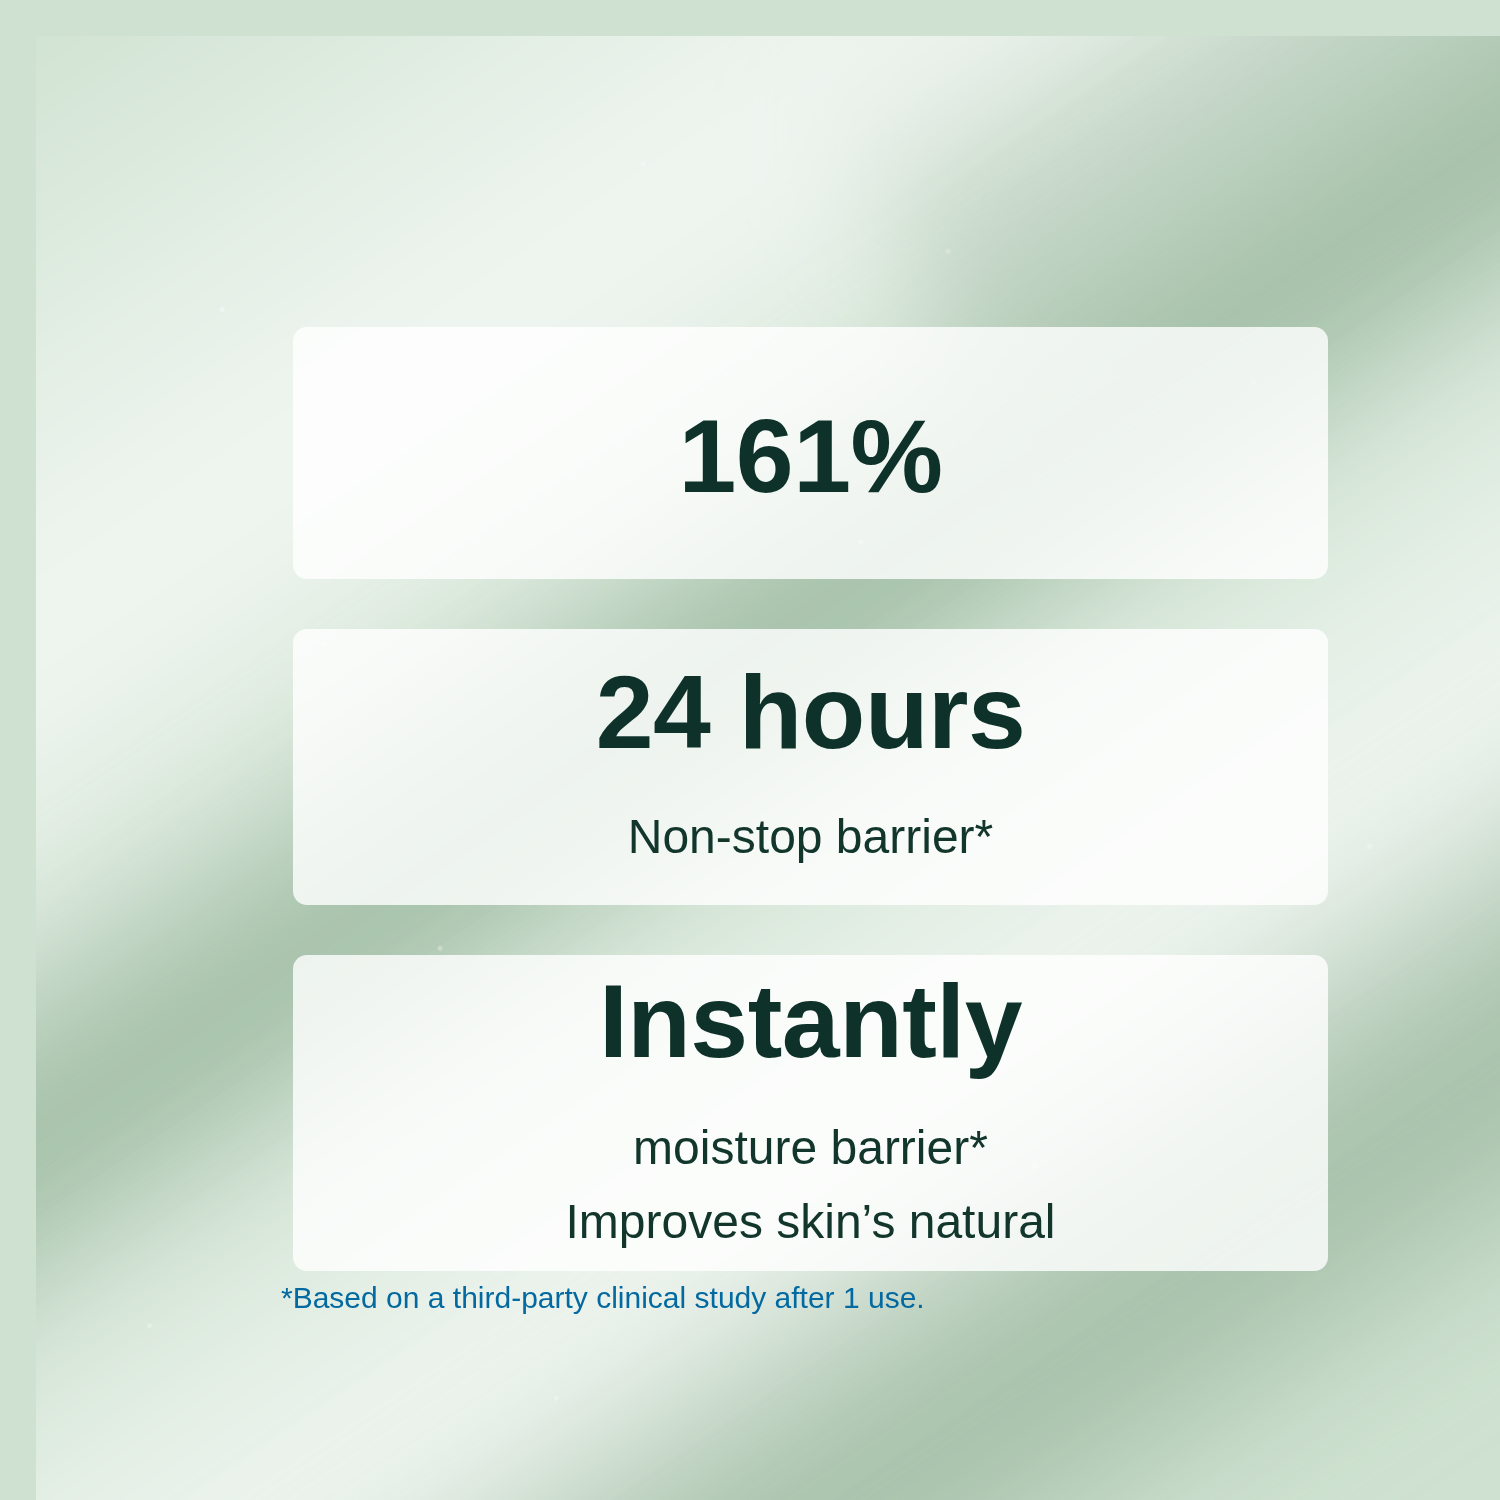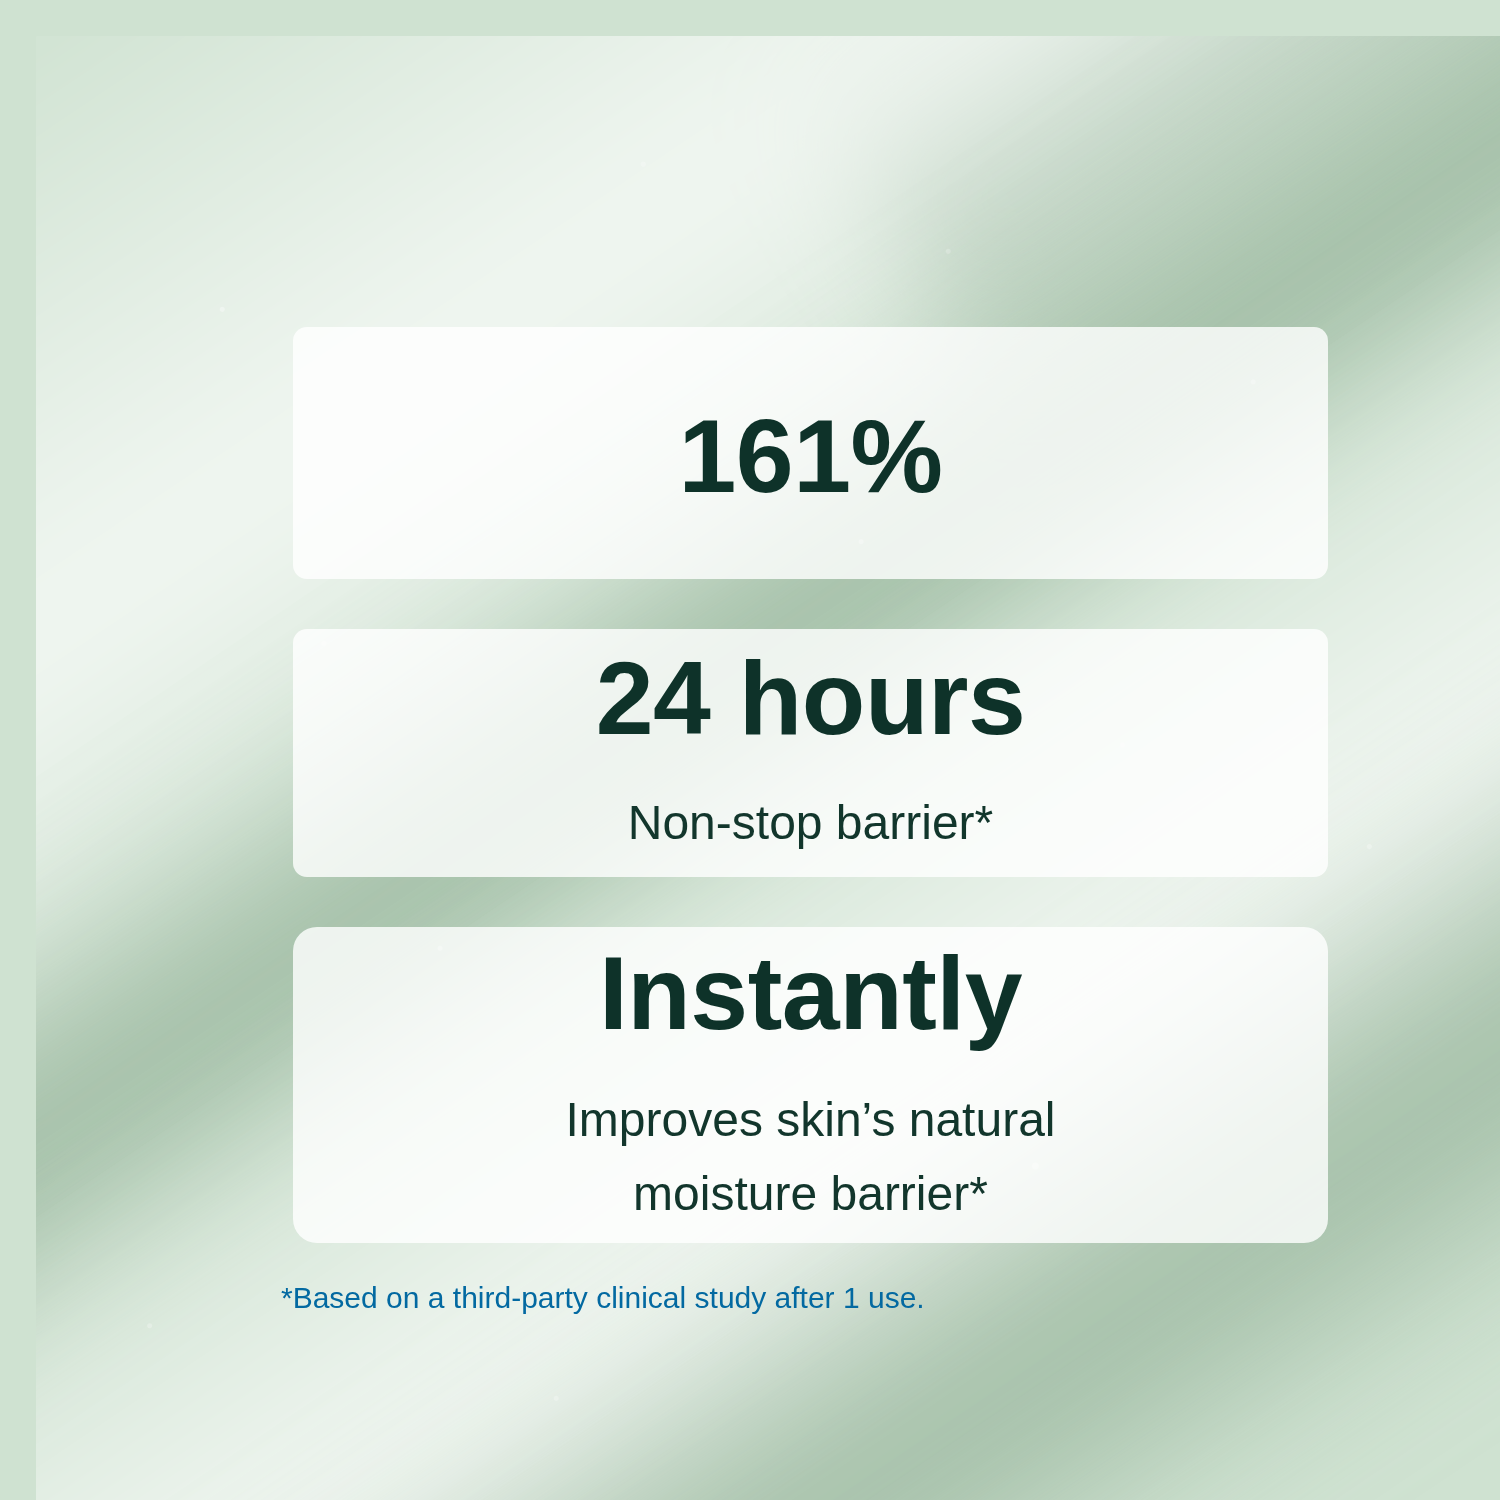"24 hours" .card-2 { height: 248px -> 276px }
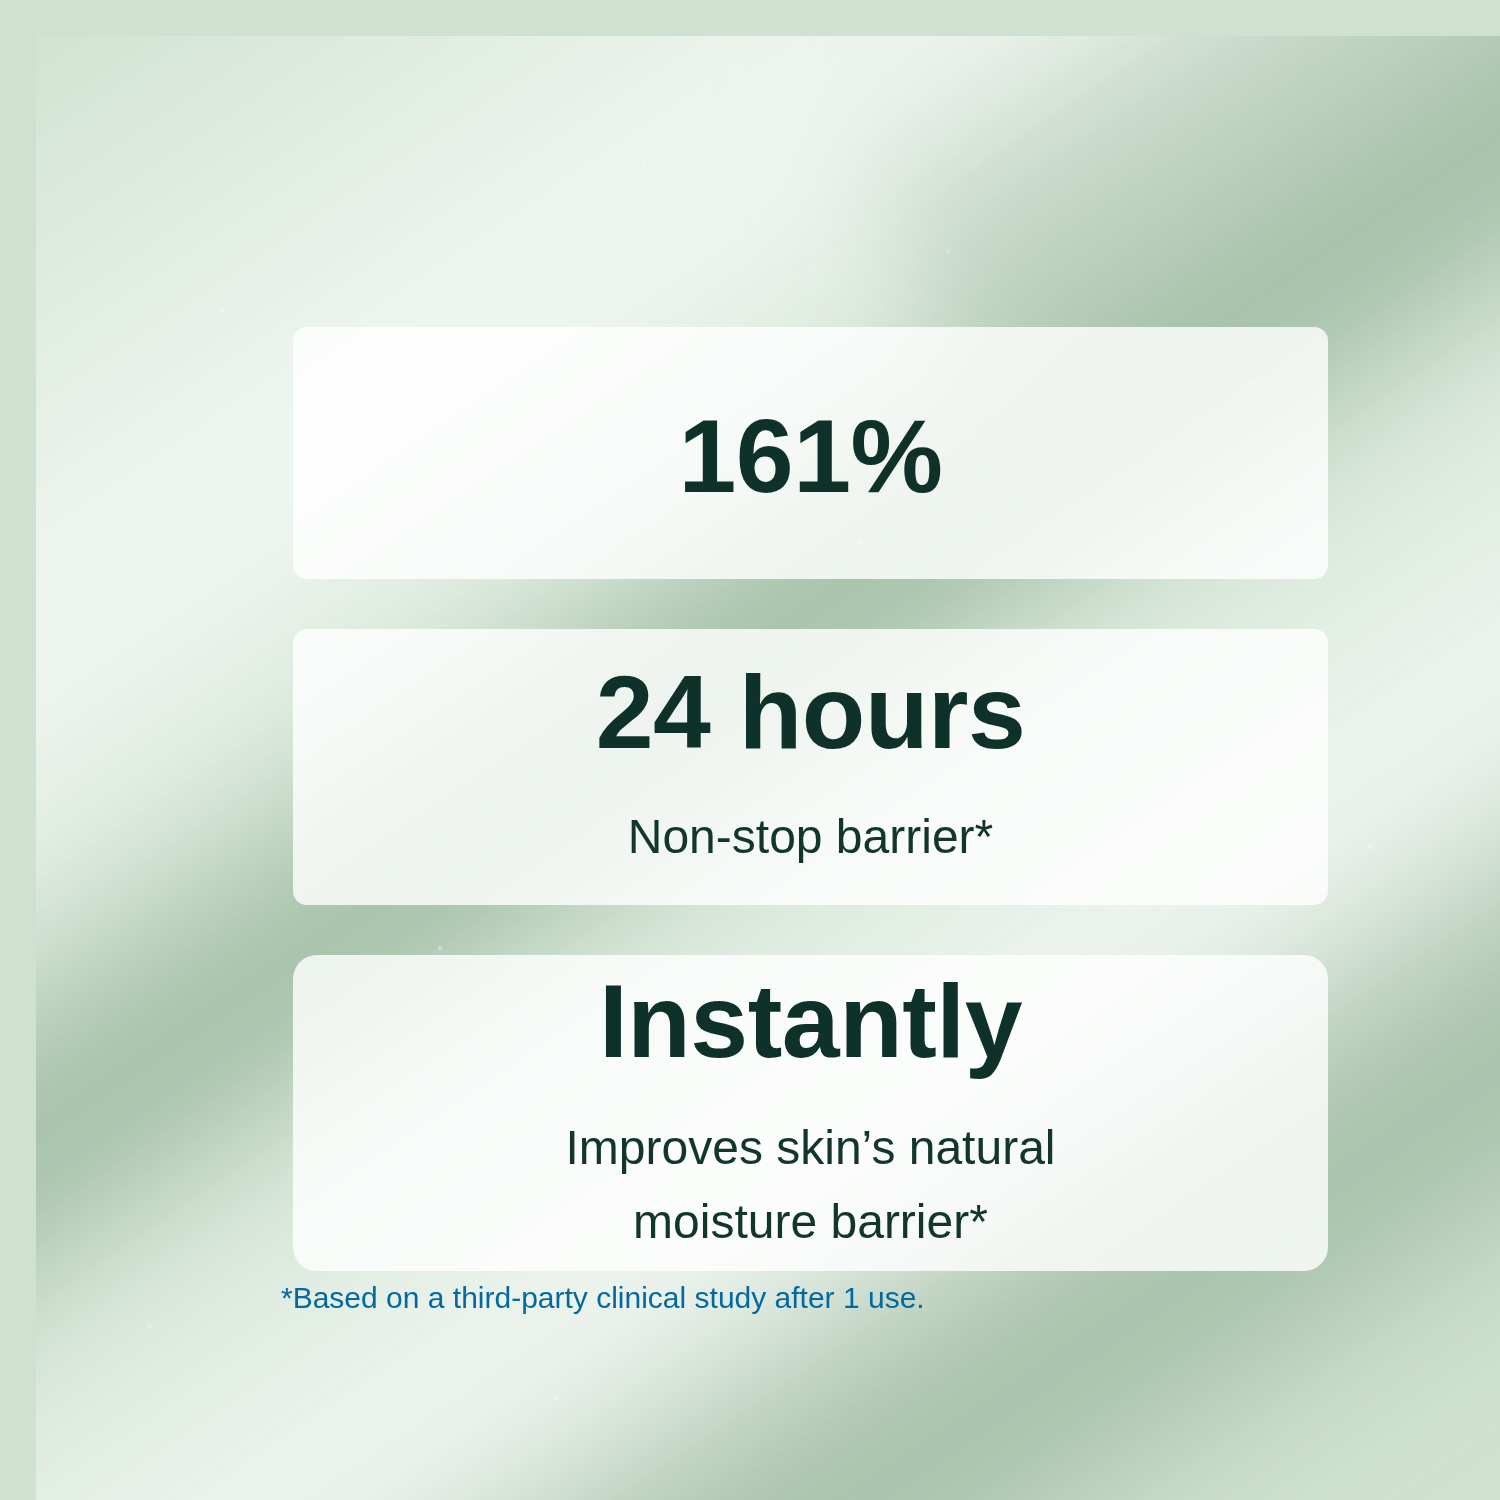"Instantly" .card-3 { border-radius: 24px -> none }
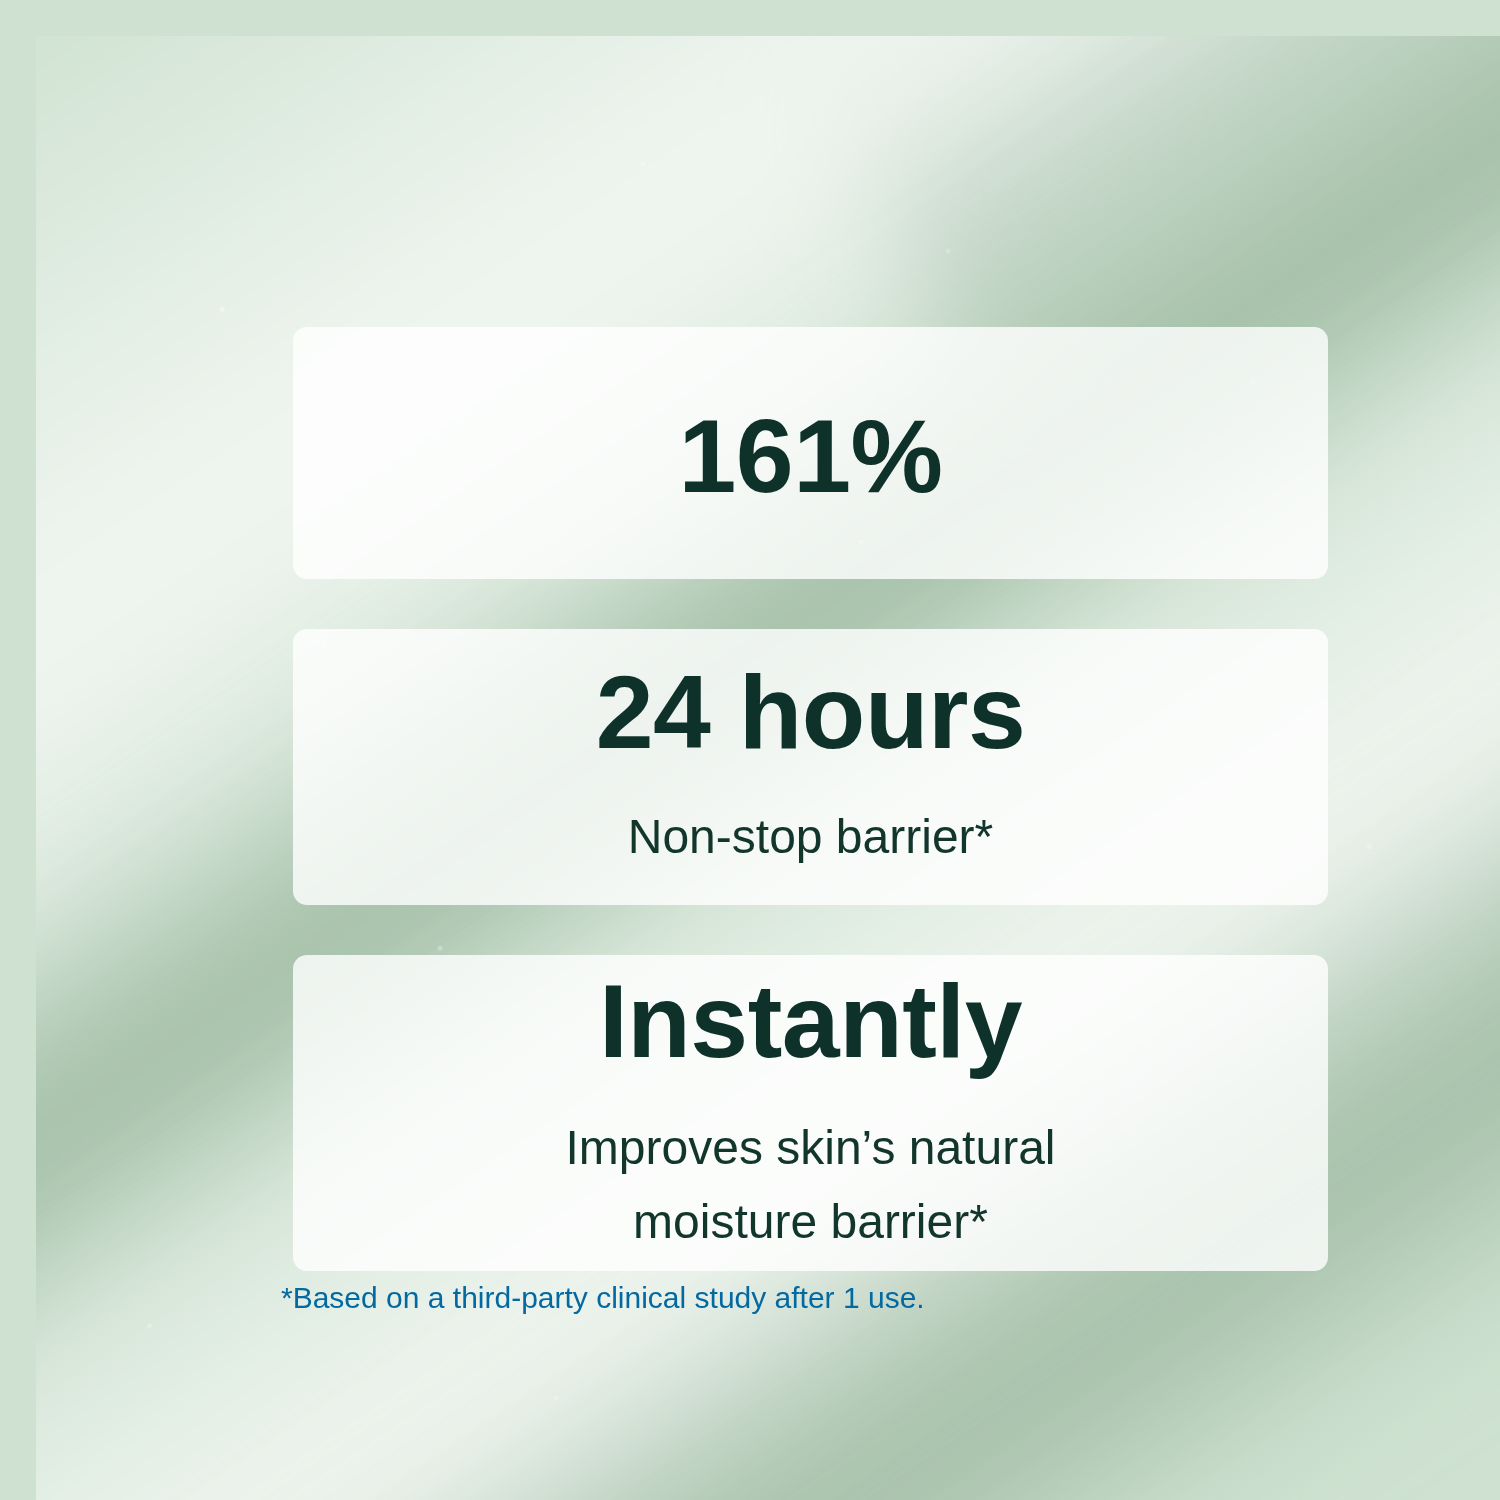"Improves skin’s natural" span.sub-line-row { order: before "moisture barrier*" -> after "moisture barrier*" }
